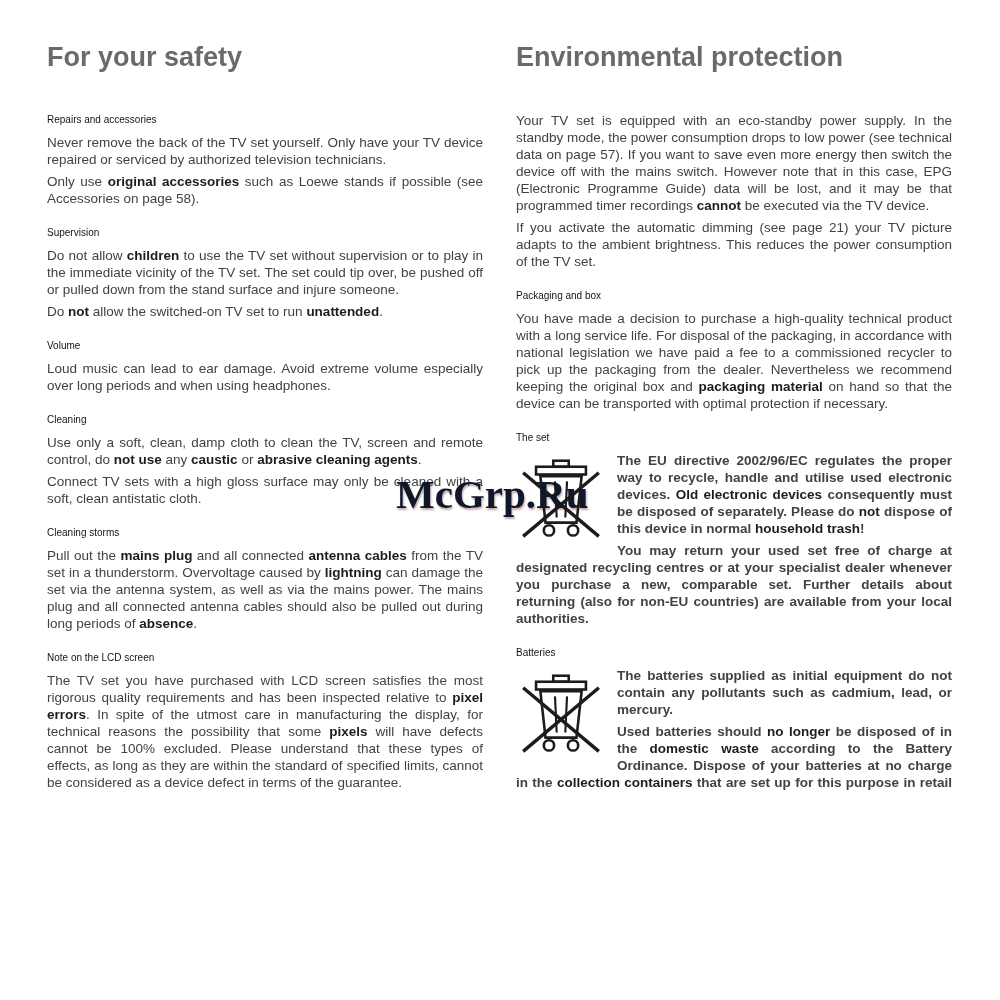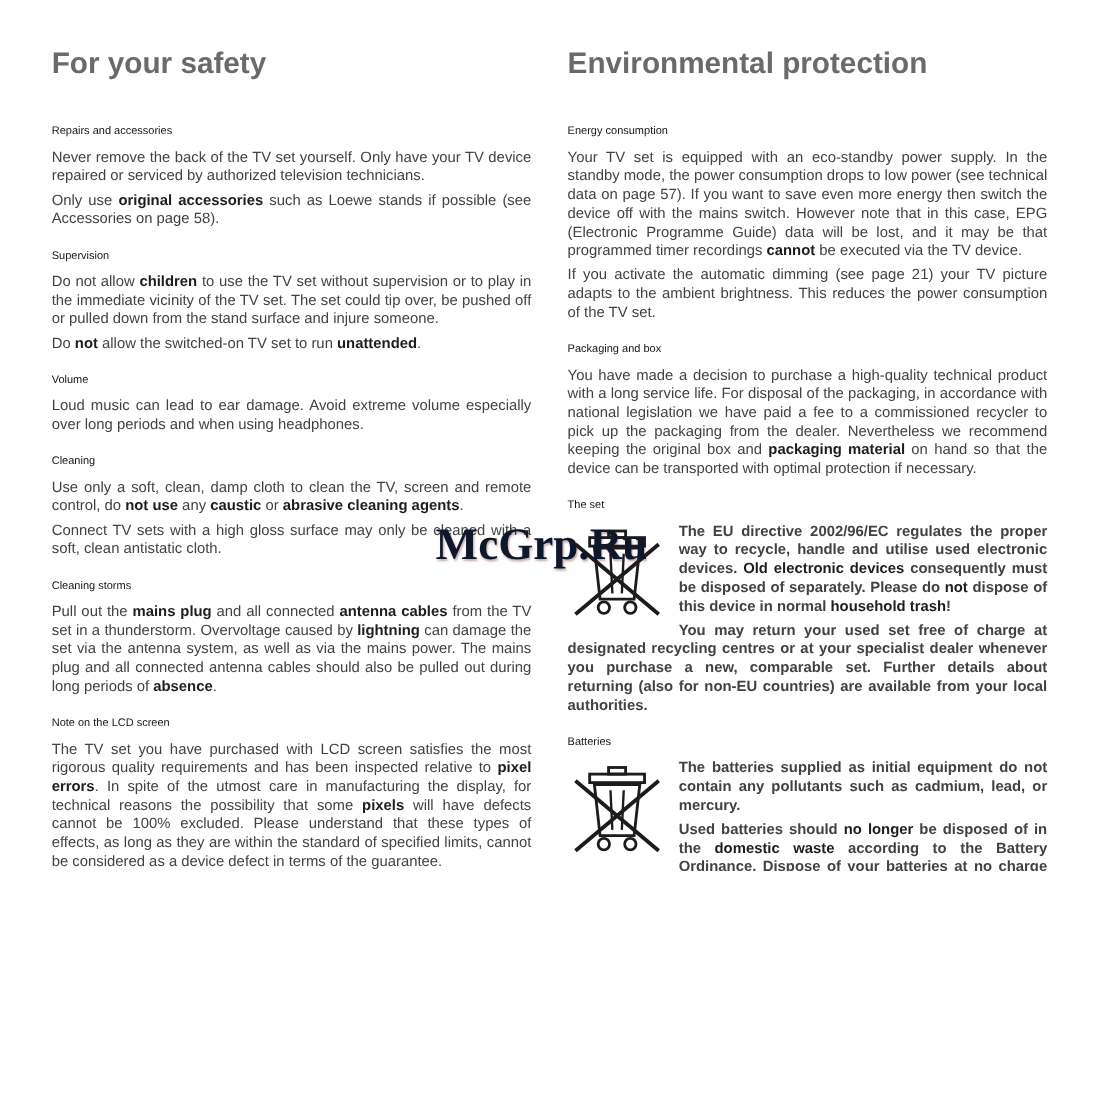"Energy consumption" h2 { html: <h2>Energy consumption</h2> -> none }
